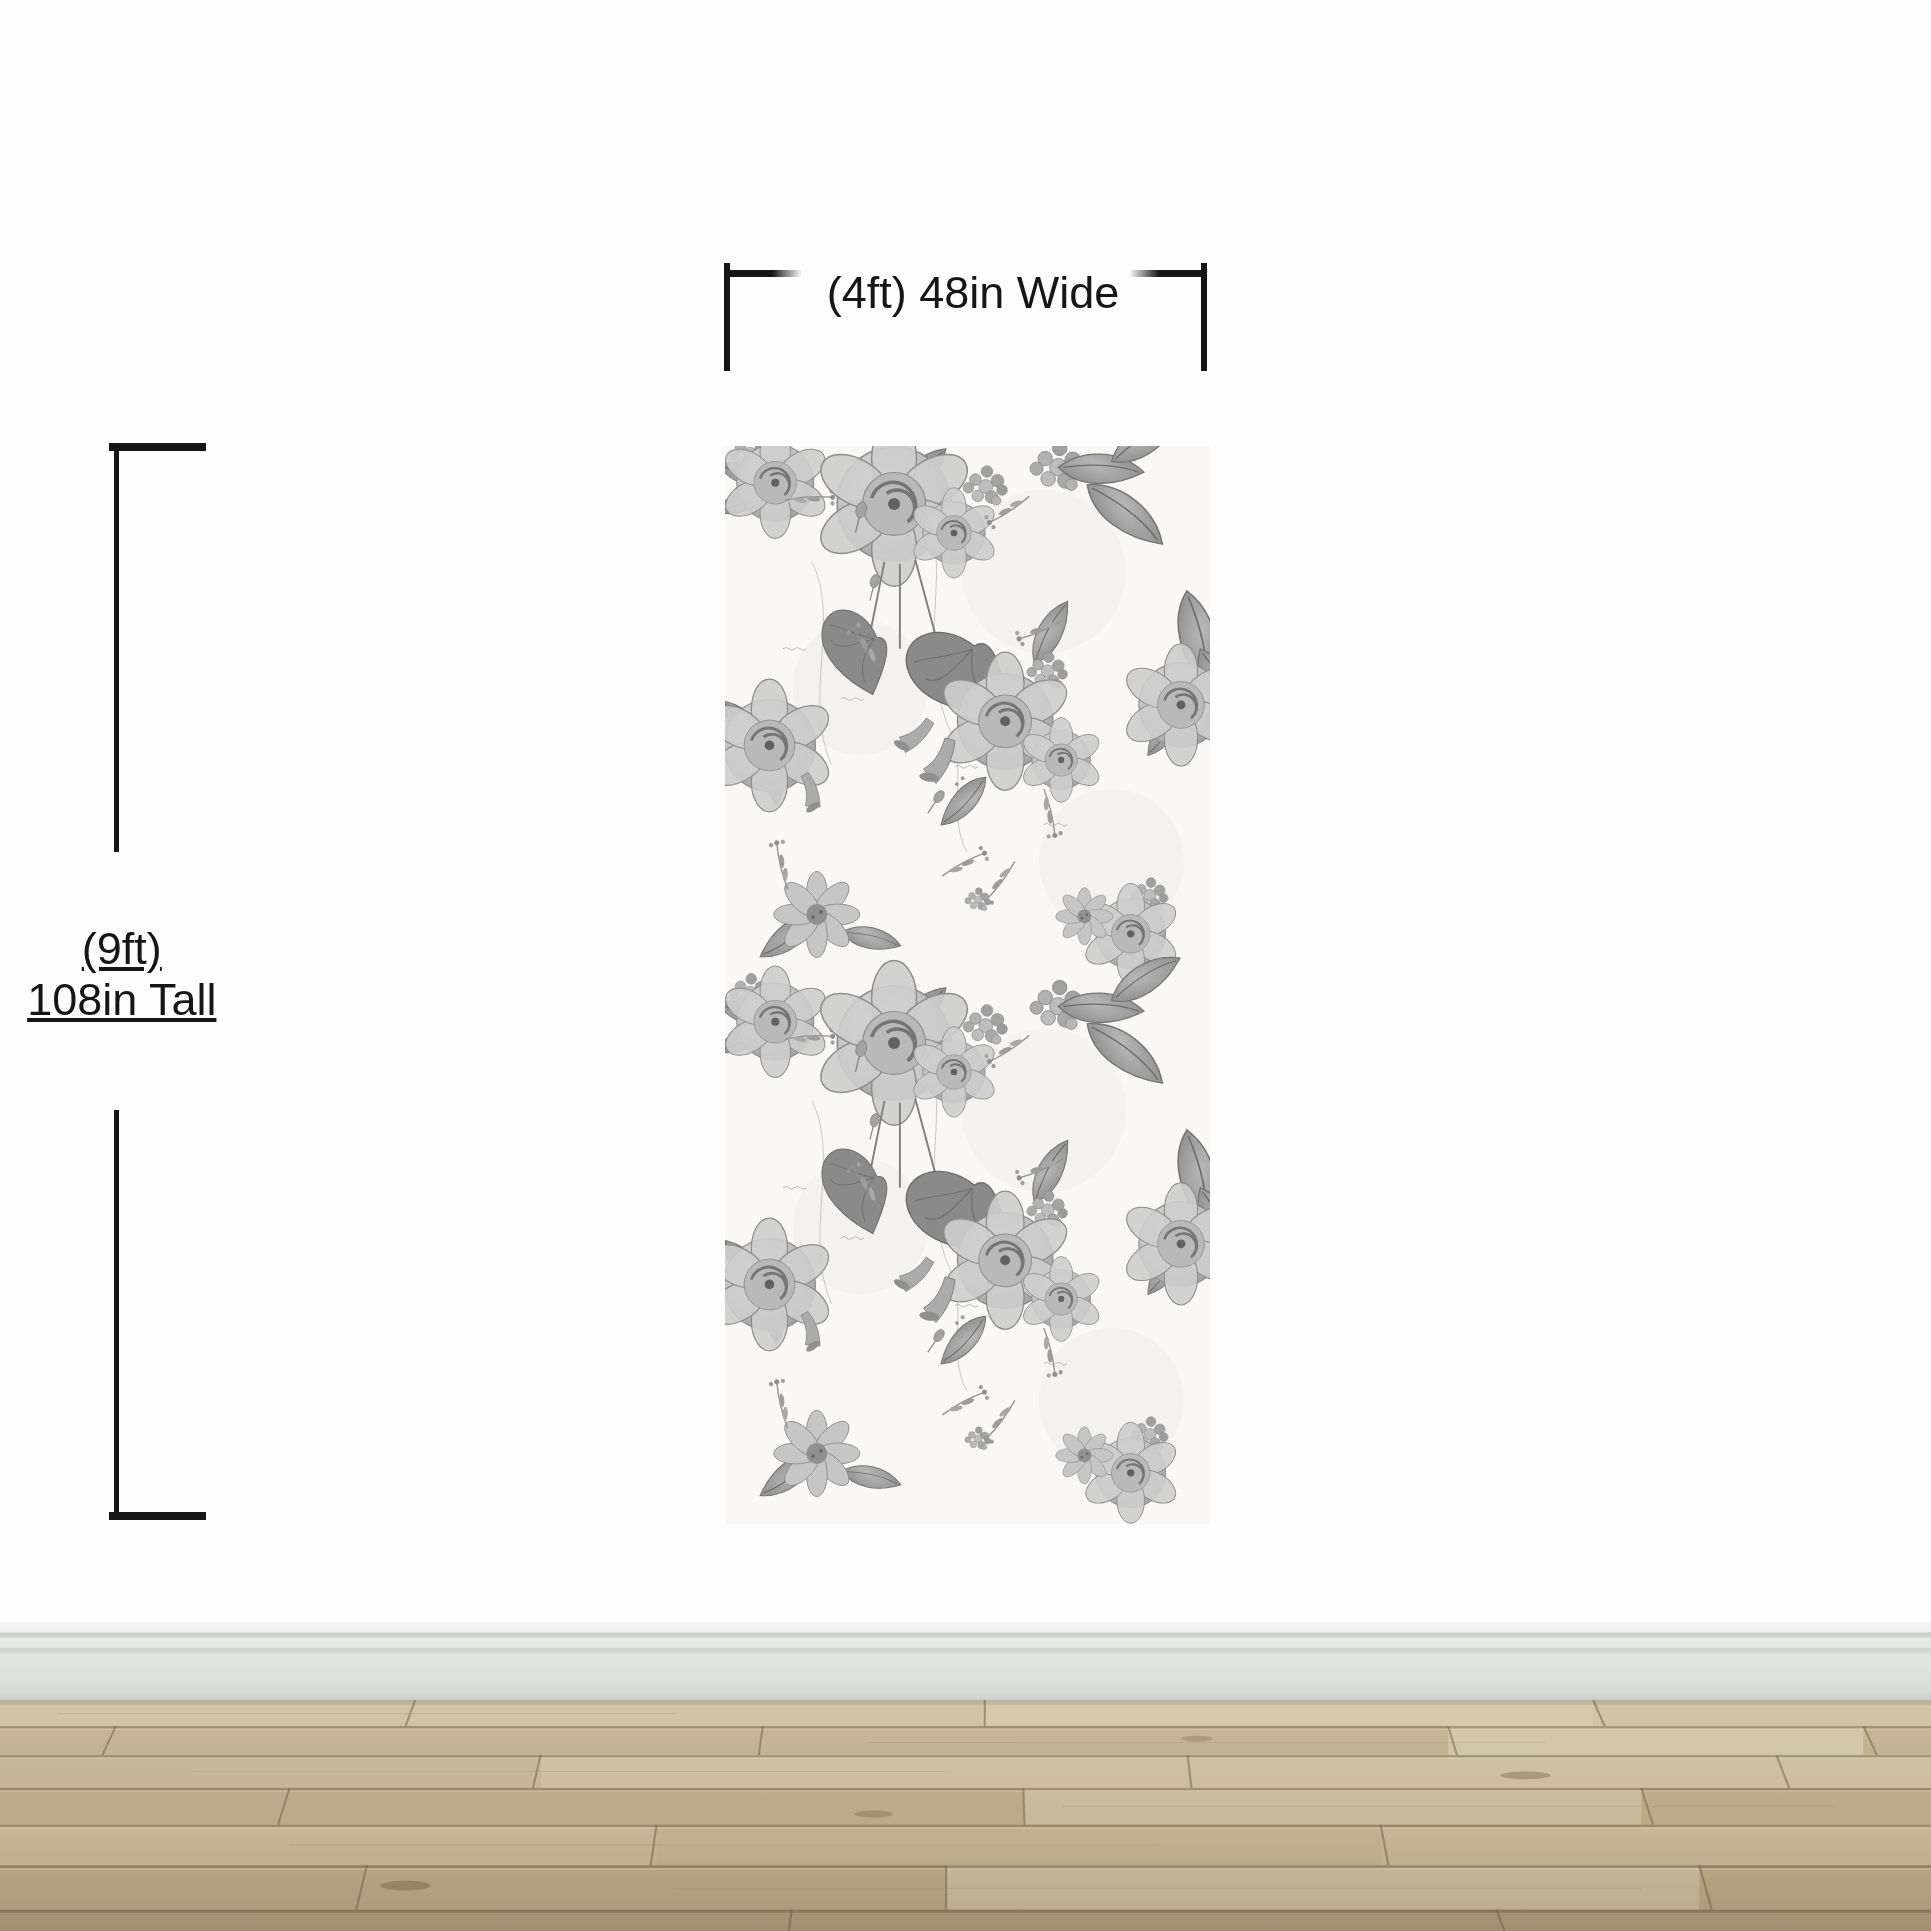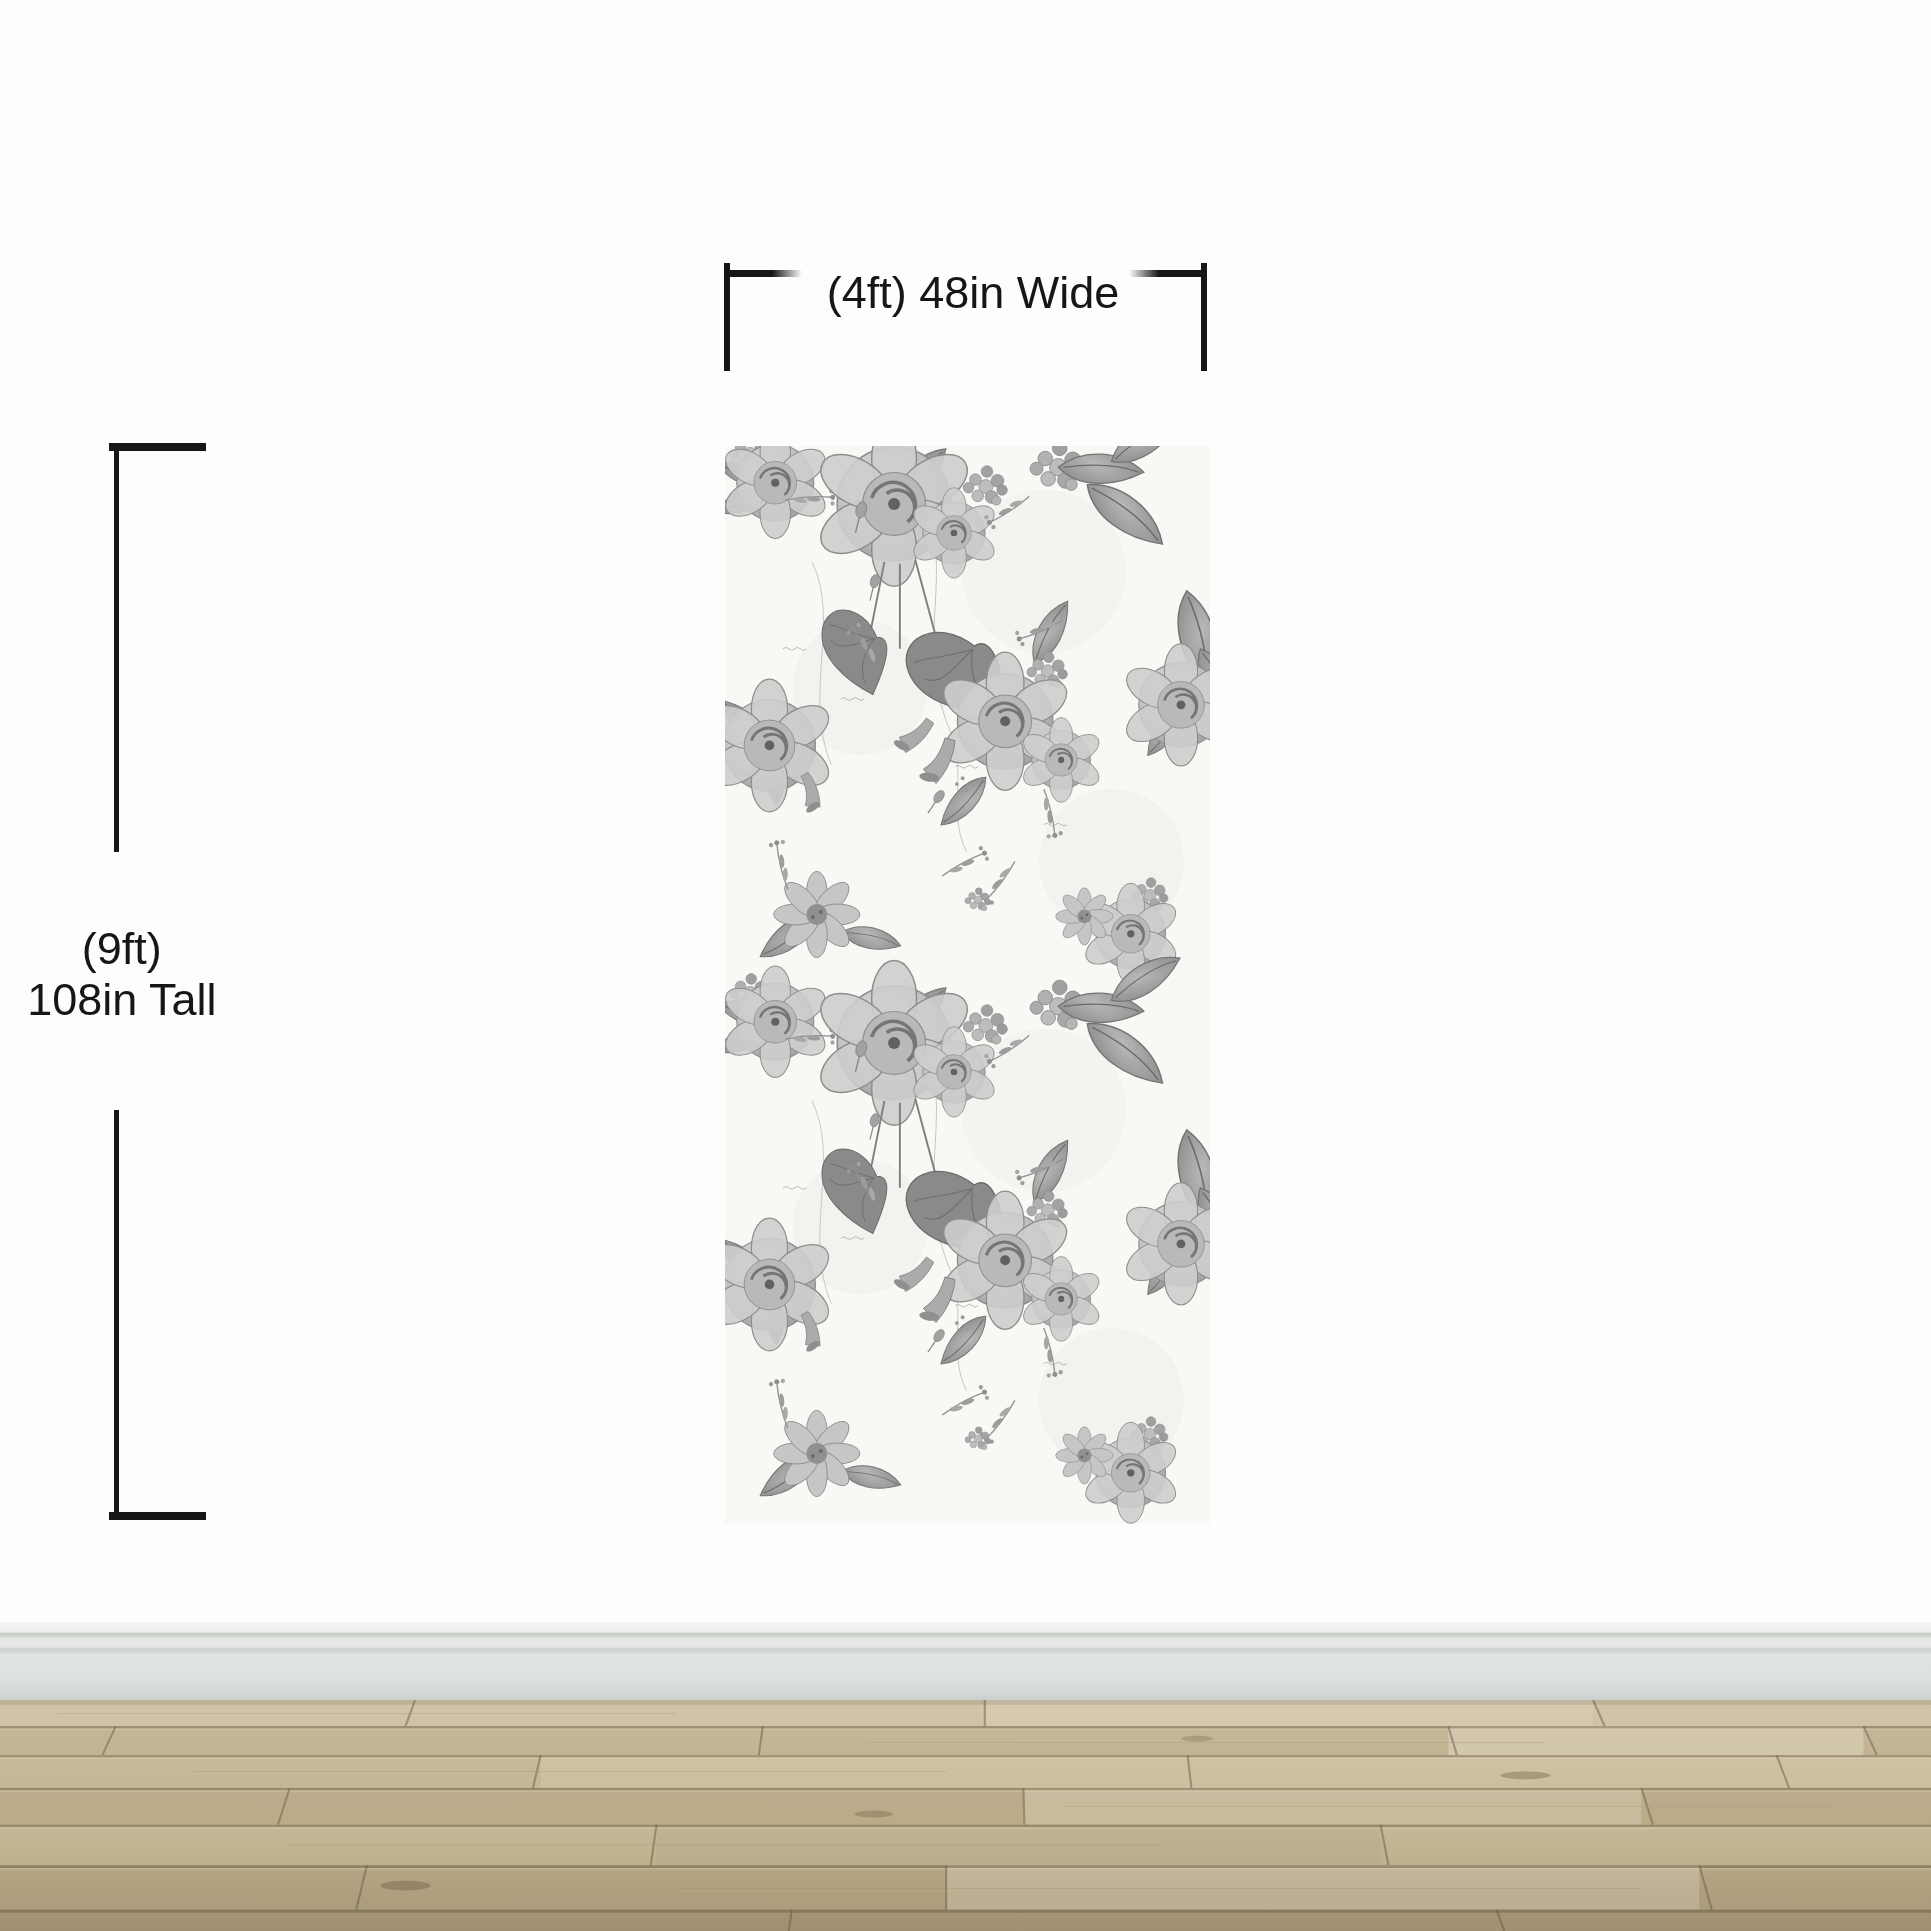"(9ft)" .h-label { text-decoration: none -> underline }
